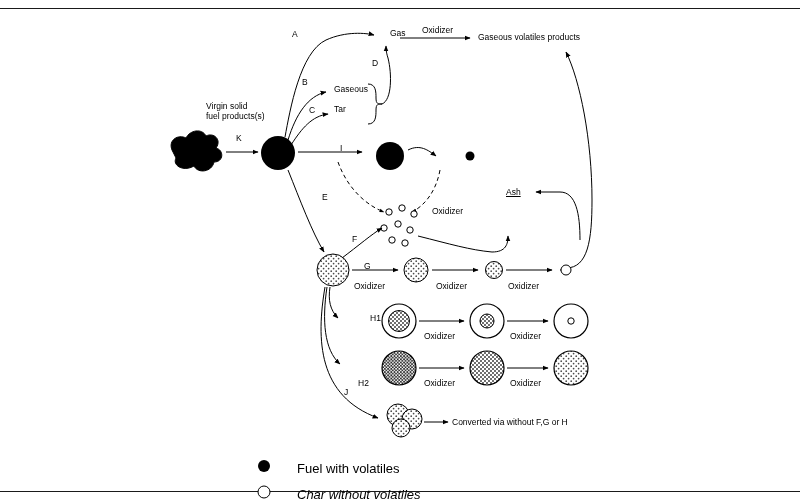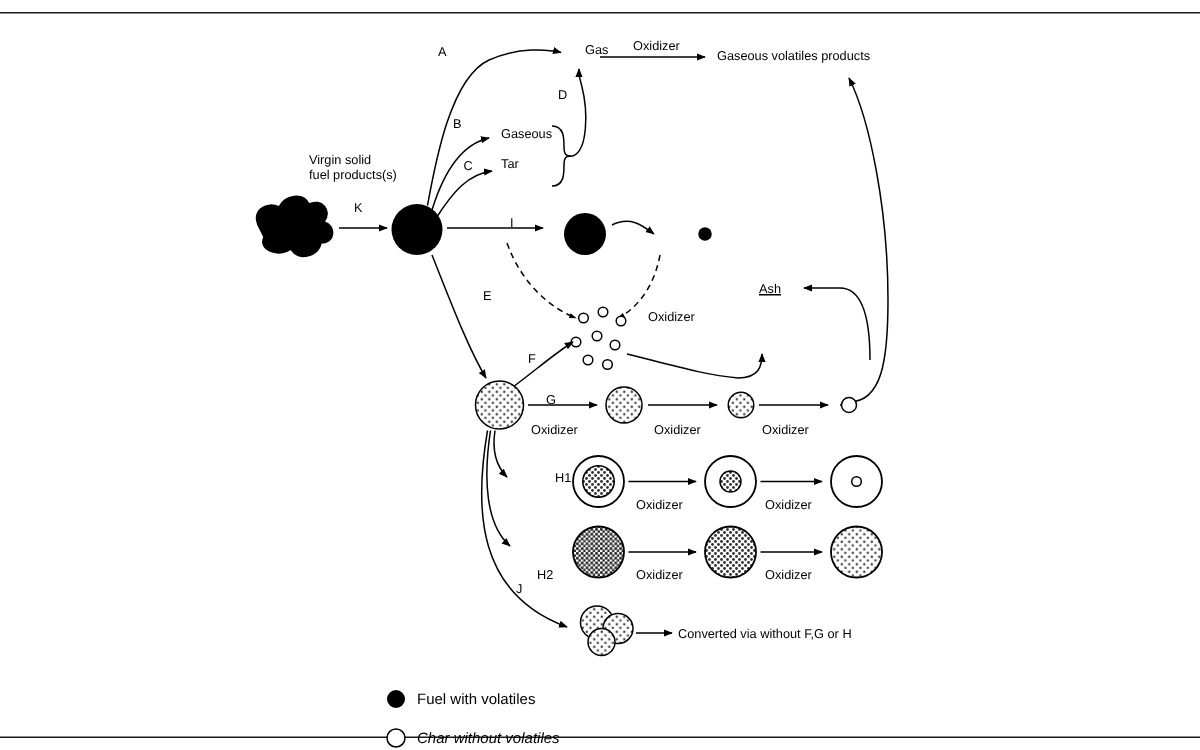"Fuel with volatiles" .legend-lbl { font-size: 10px -> 13px; margin-left: none -> 19px }
